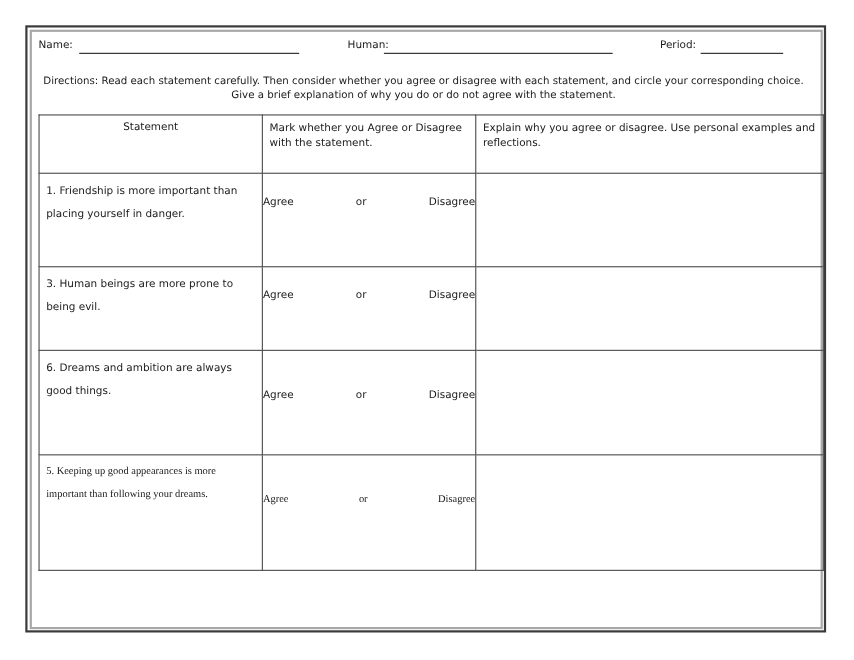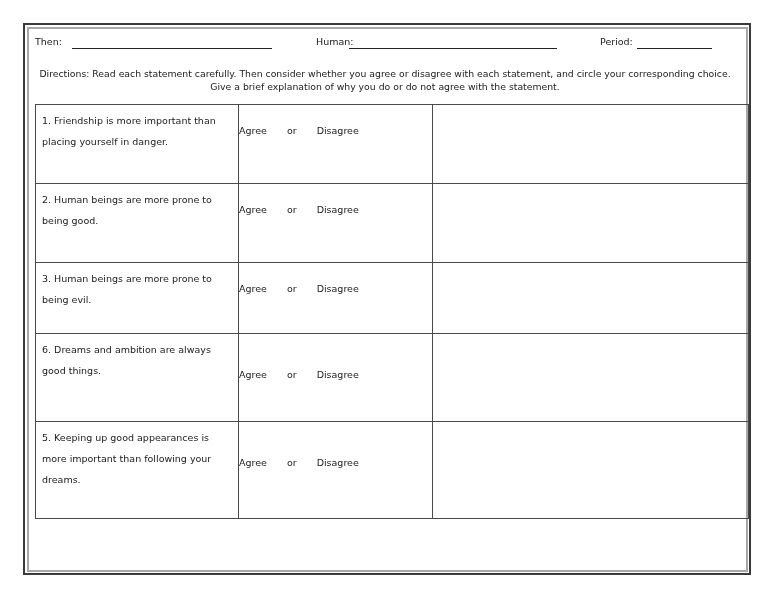"Then:" span.lbl { text: Then -> Name }
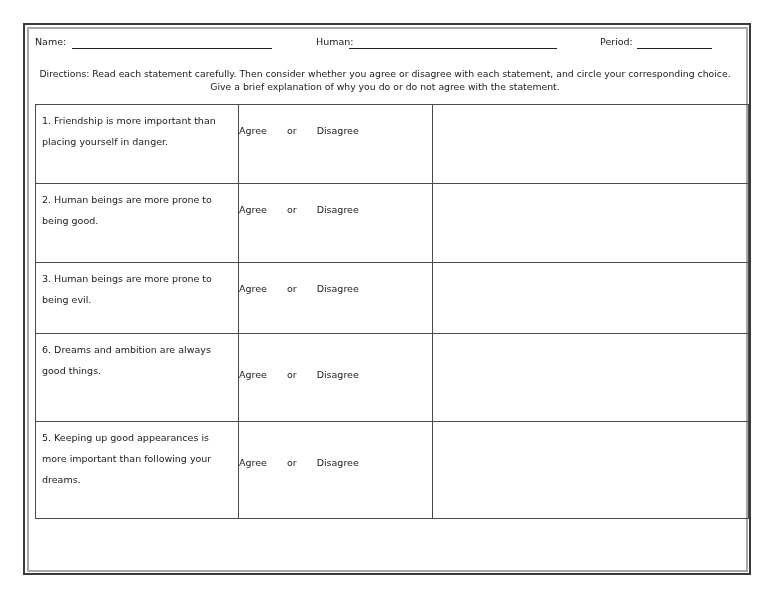"Statement" tr { html: none -> <tr> <th> <div>Statement</div> </th> <th> <div>Mark whether you Agree or Disagree with the statement.</div> </th> <th> <div>Explain why you agree or disagree. Use personal examples and reflections.</div> </th> </tr> }
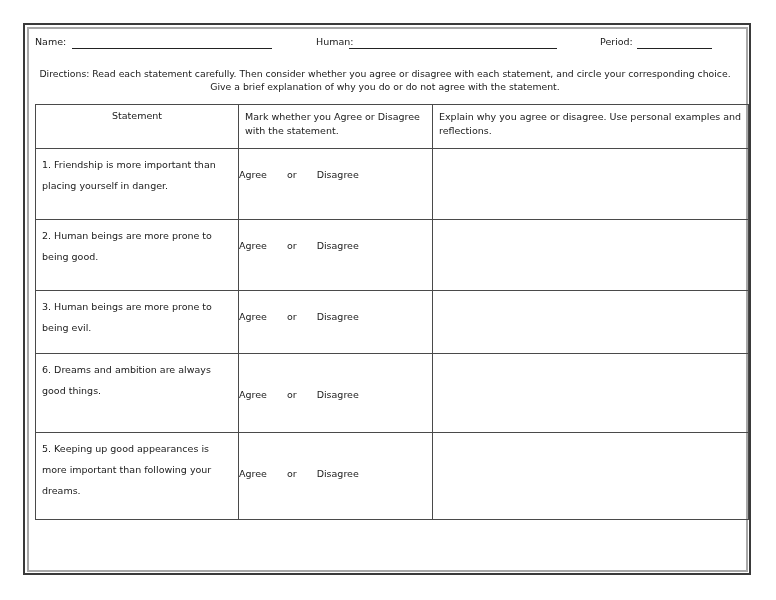"Agree" .choice-inner { justify-content: flex-start -> space-between }
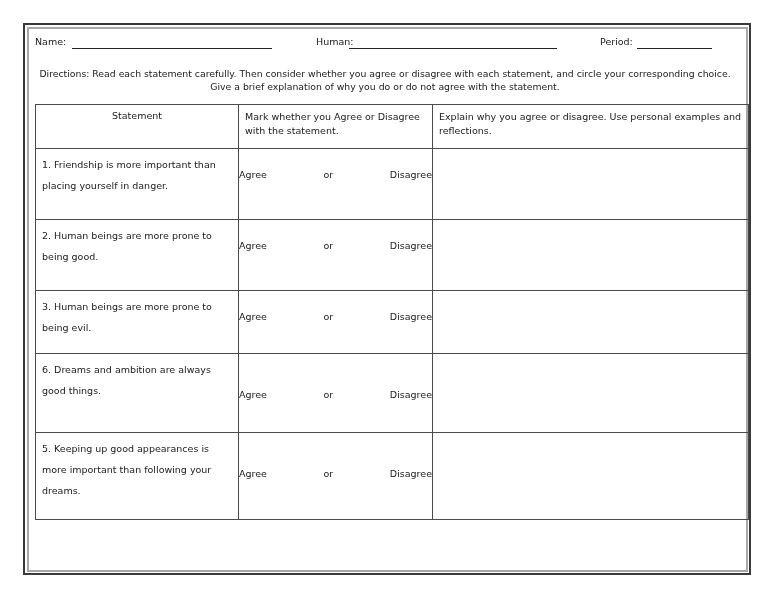"2. Human beings are more" tr { html: <tr> <td> <div>2. Human beings are more prone to being good.</div> </td> <td> <div> <div> <span>Agree</span> <span>or</span> <span>Disagree</span> </div> </div> </td> <td></td> </tr> -> none }
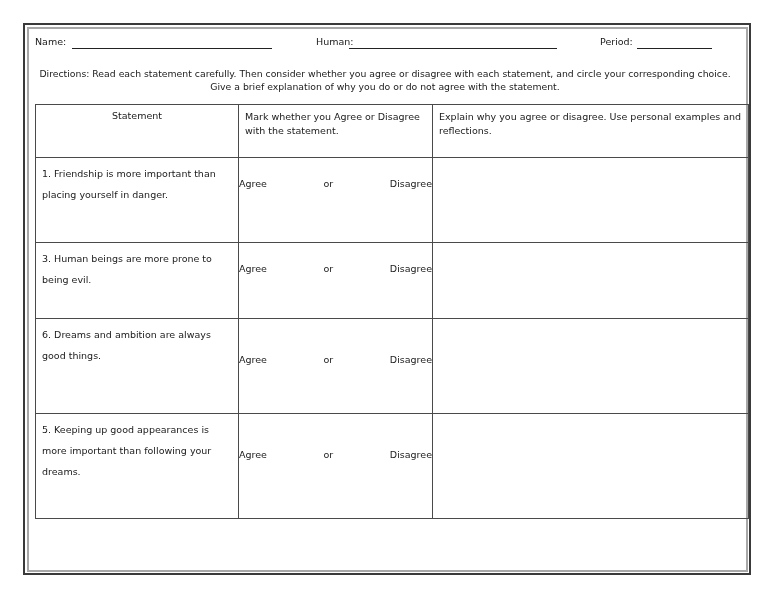"5. Keeping up good appearances" tr { font-family: none -> Liberation Serif, serif }
